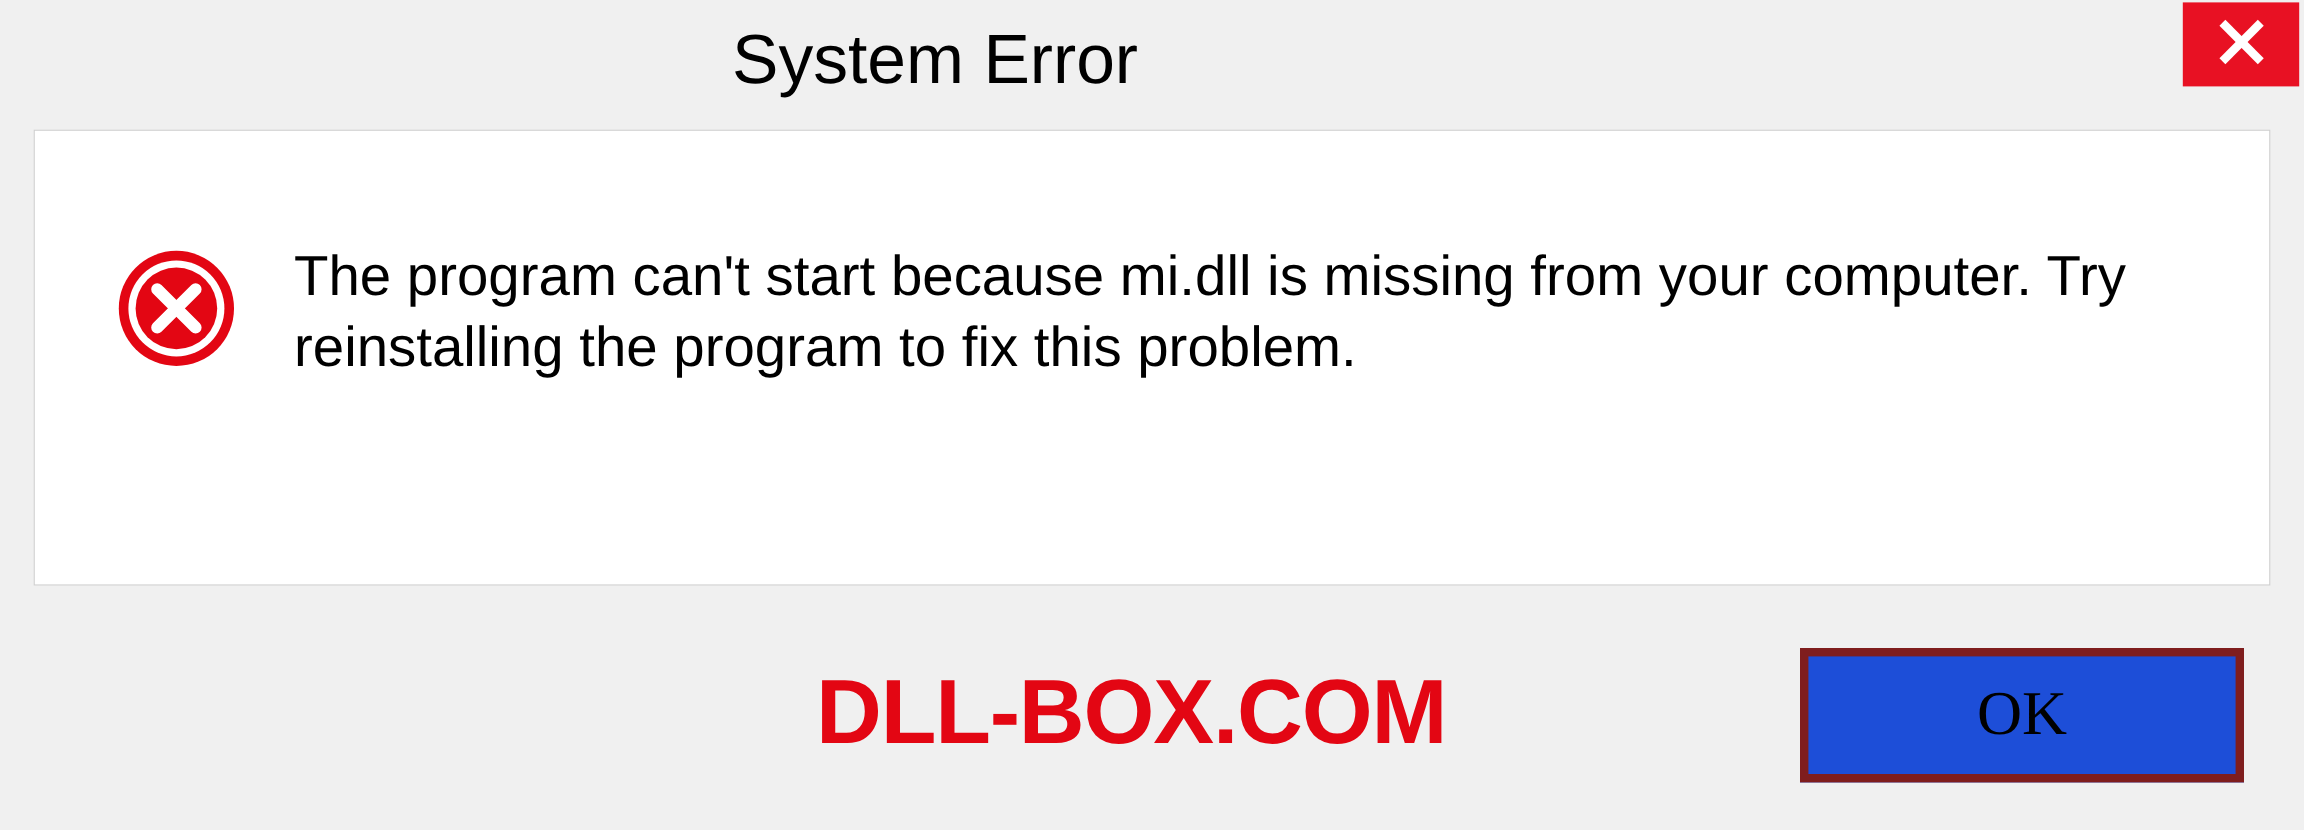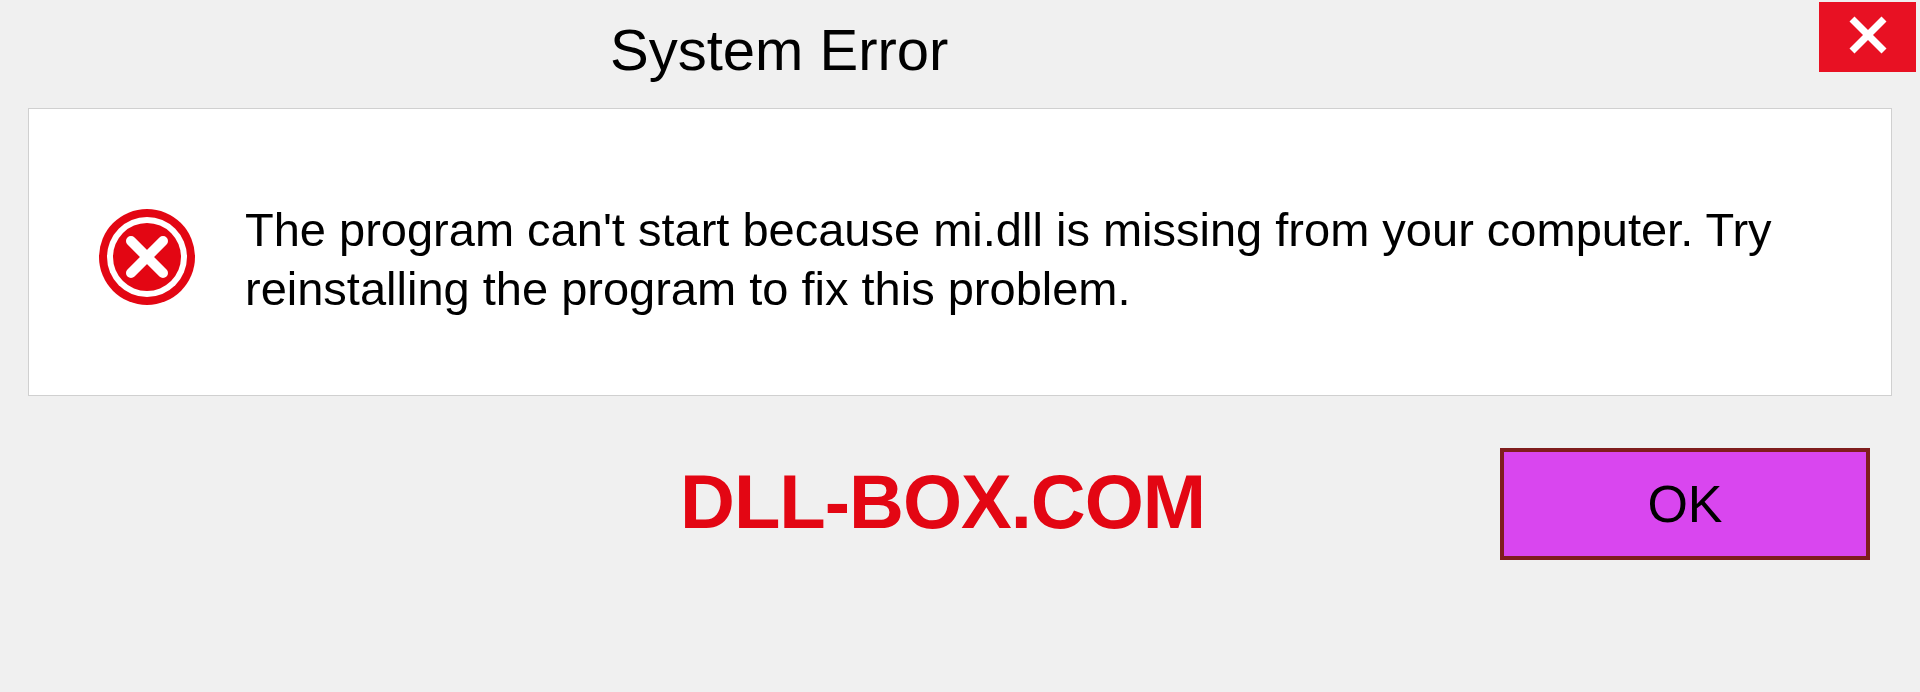"The program can't start because" .content-area { height: 288px -> 380px }
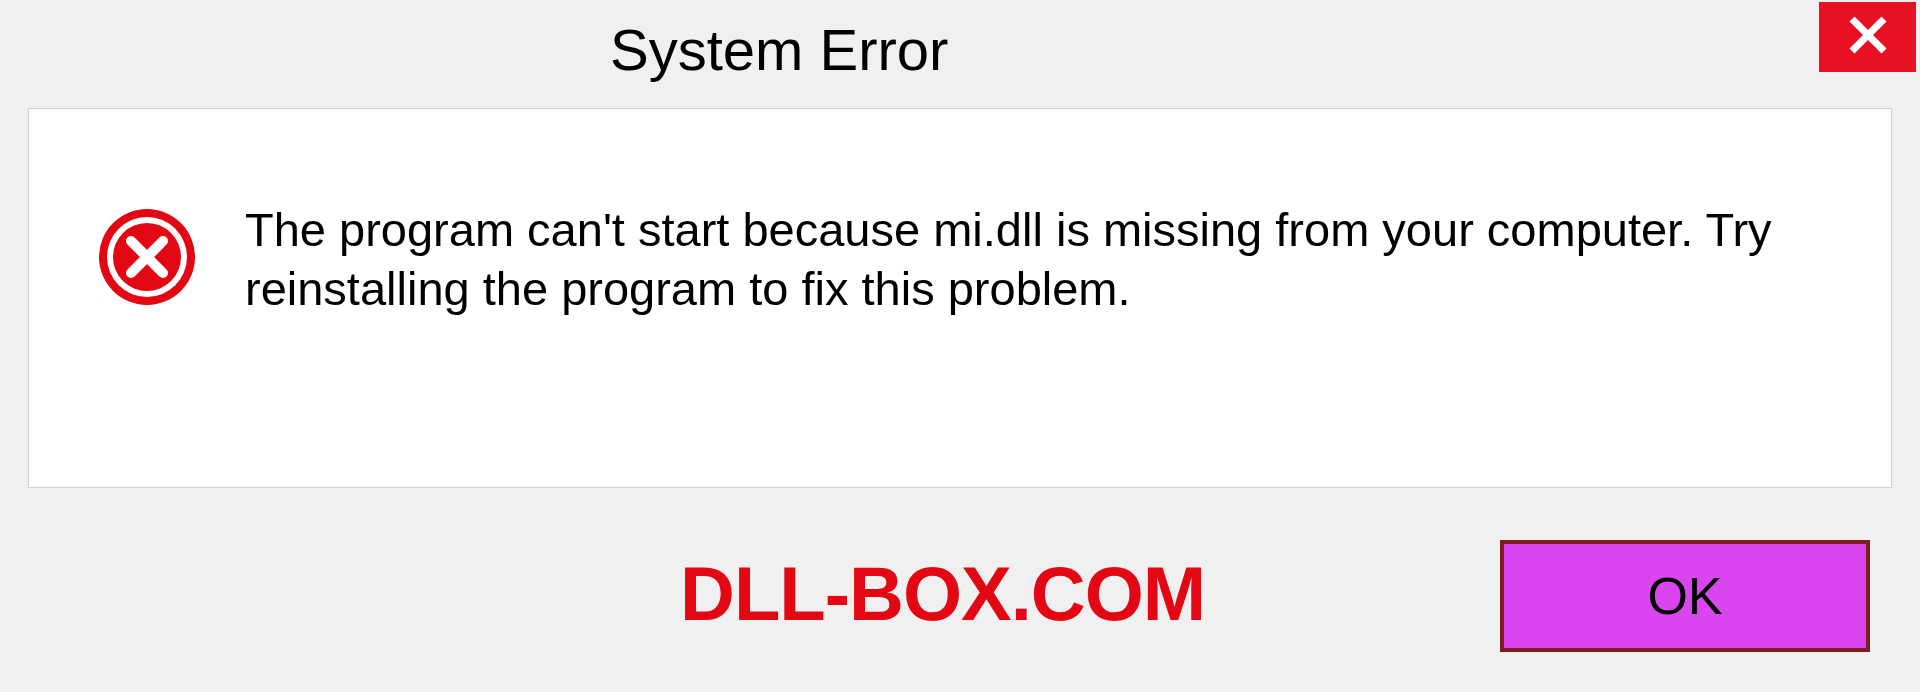"OK" .ok-button { background: #d946ef -> #1d4ed8; border: 4px solid #7f1d1d -> 7px solid #7f1d1d; font-family: Liberation Sans, sans-serif -> Liberation Serif, serif }
